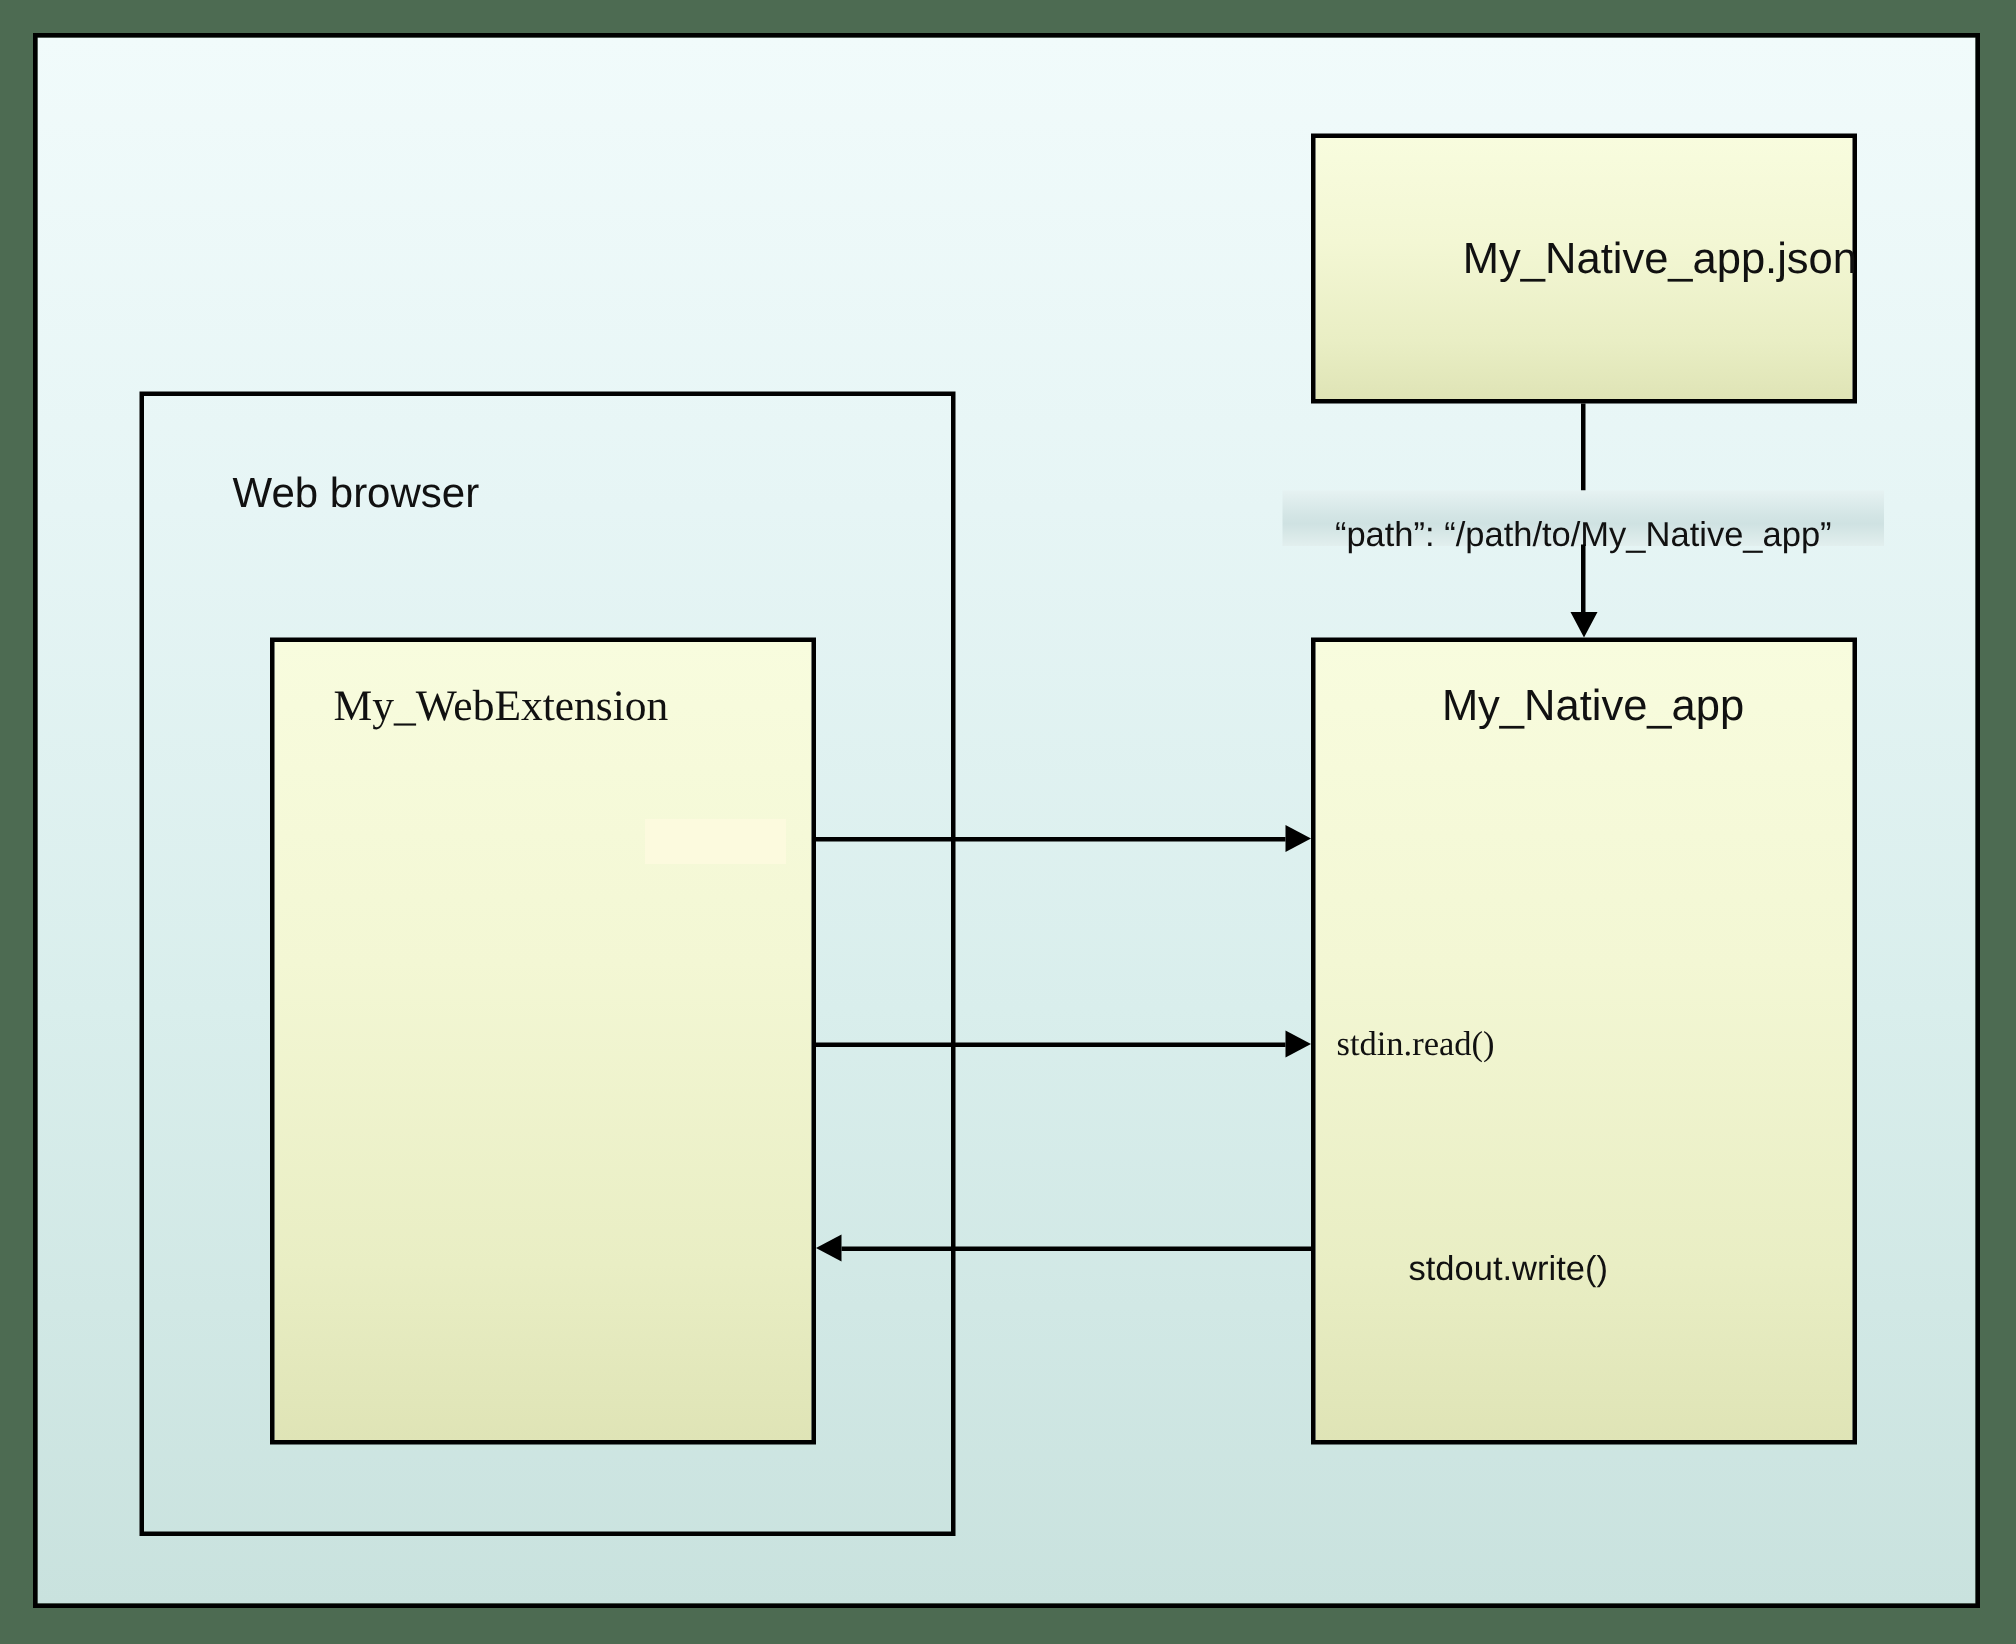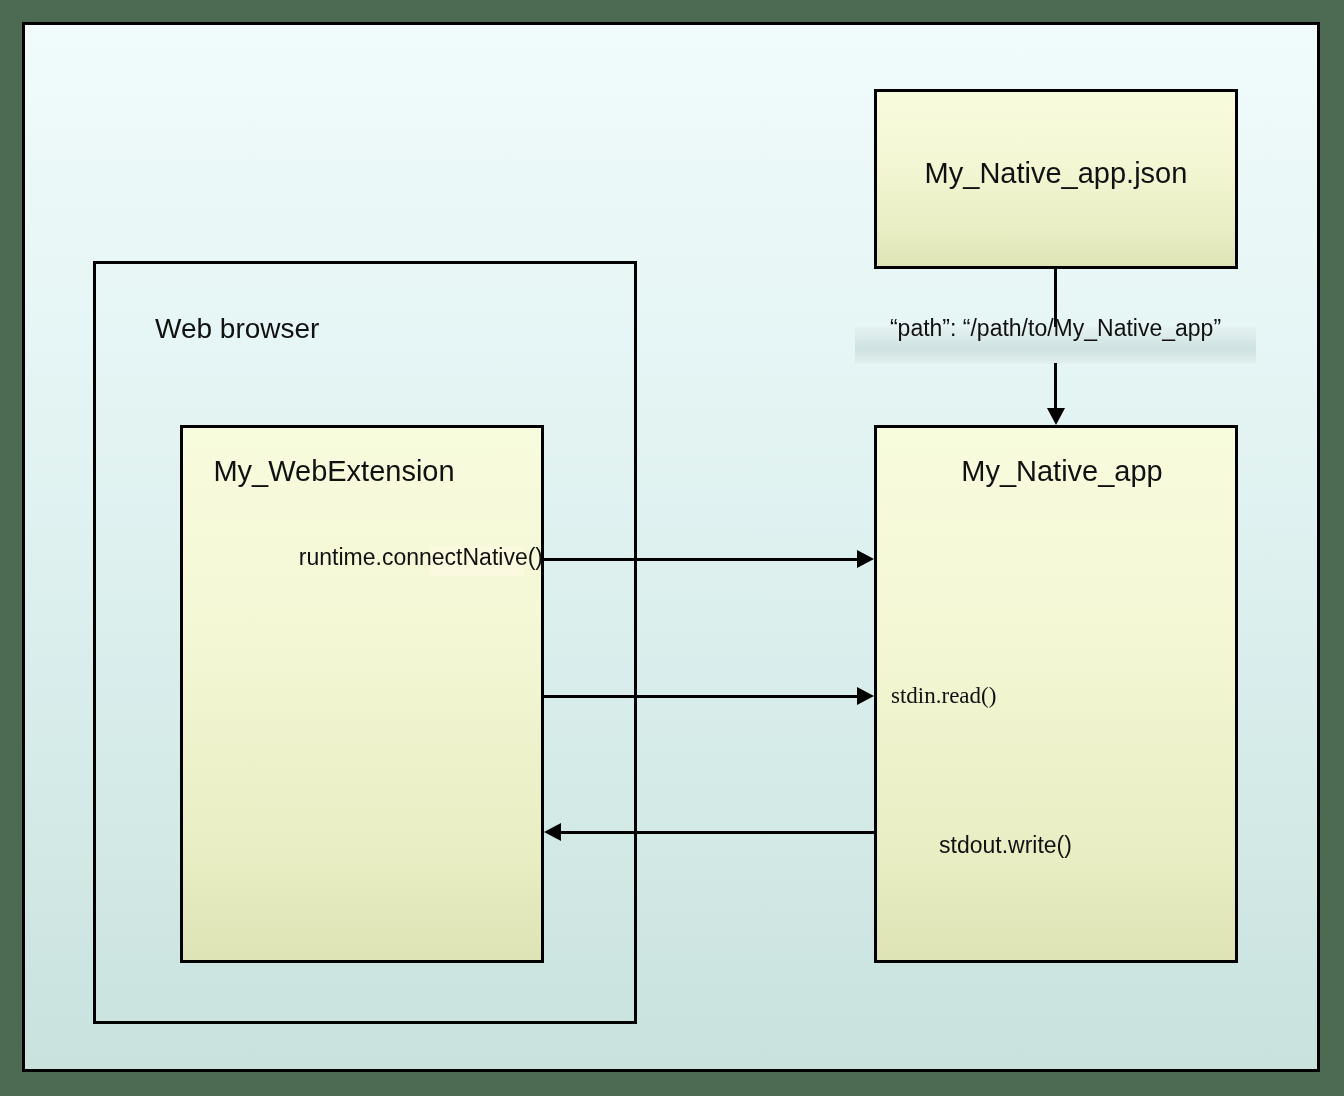"My_Native_app.json" #nativejson-title { text-align: none -> right }
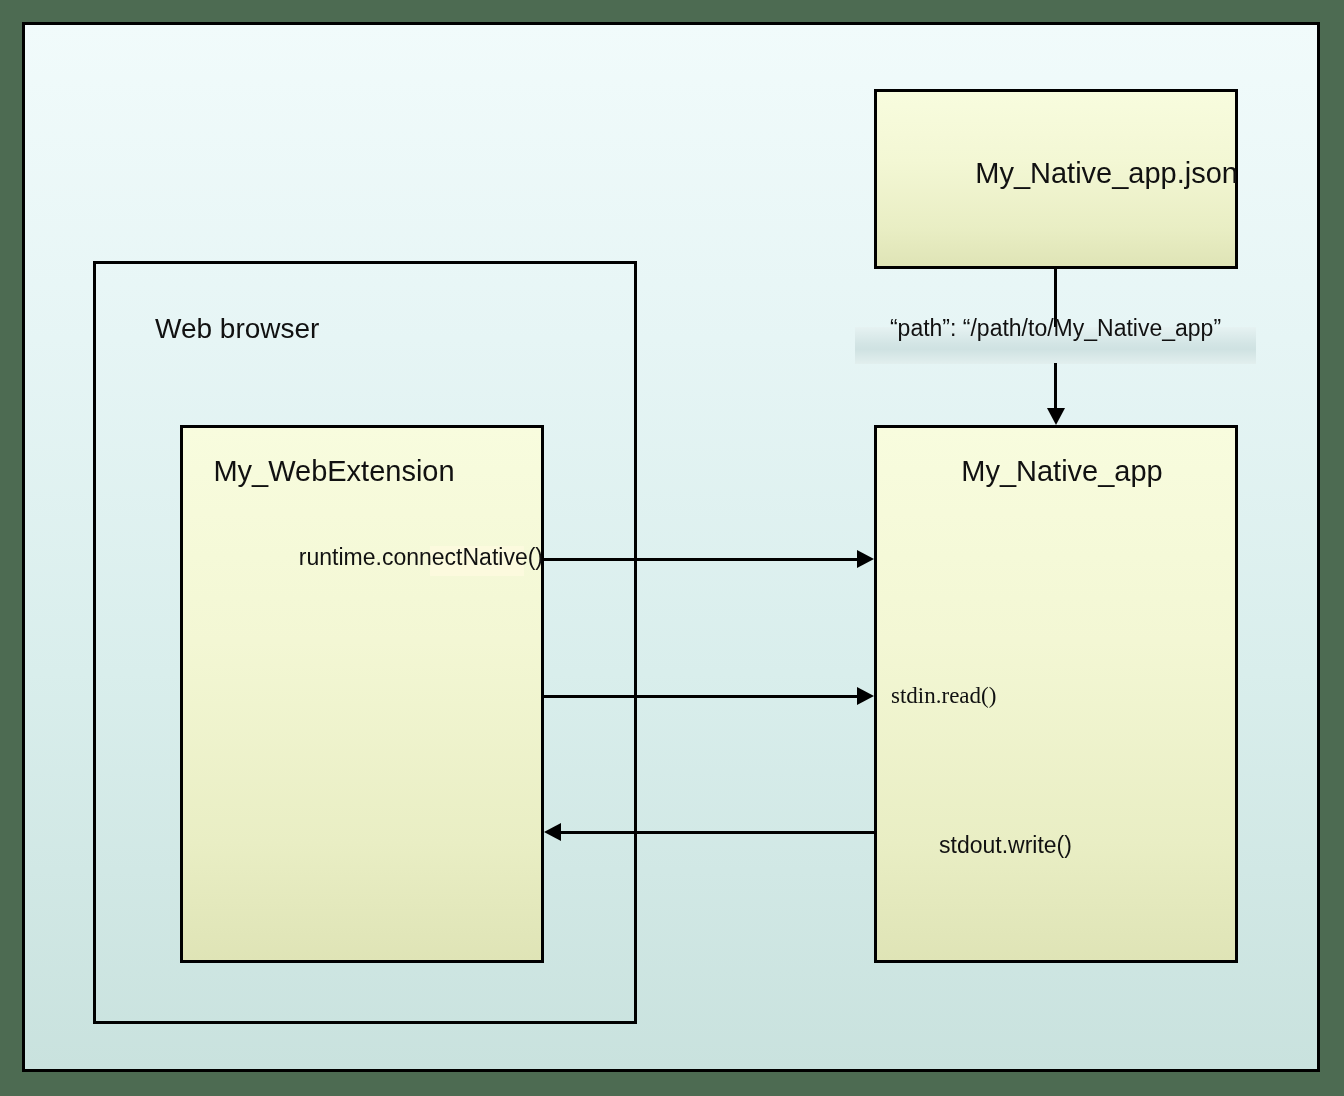"“path”: “/path/to/My_Native_app”" #path-label { top: 292px -> 320px }
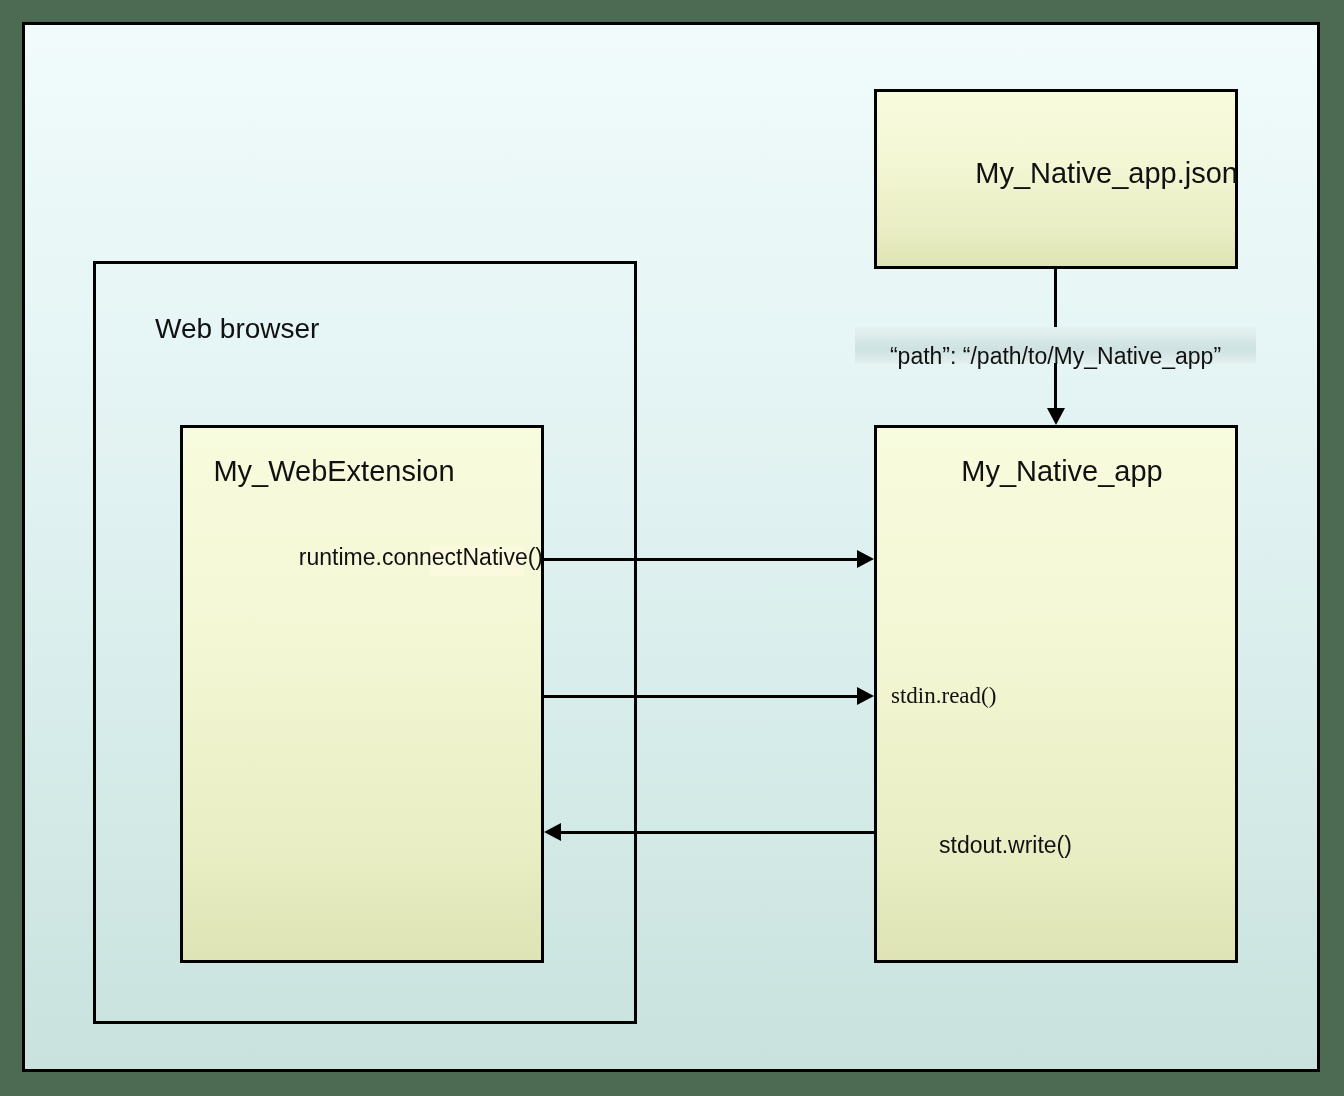"My_WebExtension" #webext-title { font-family: none -> Liberation Serif, serif }
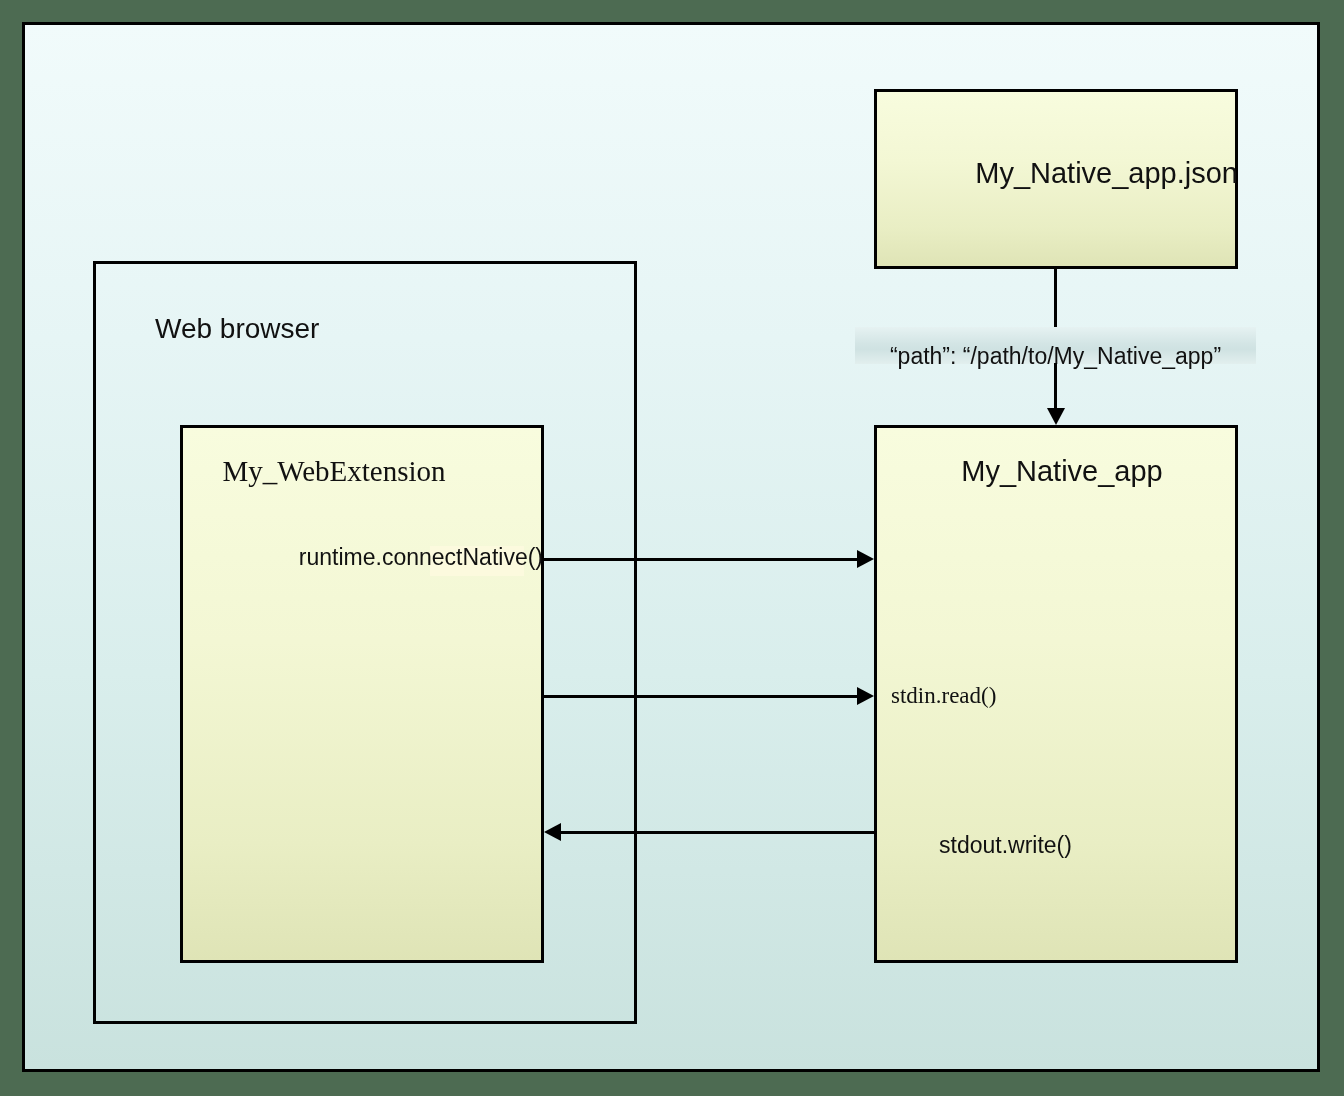"runtime.connectNative()" div.lbl { html: <div>runtime.connectNative()</div> -> none }
